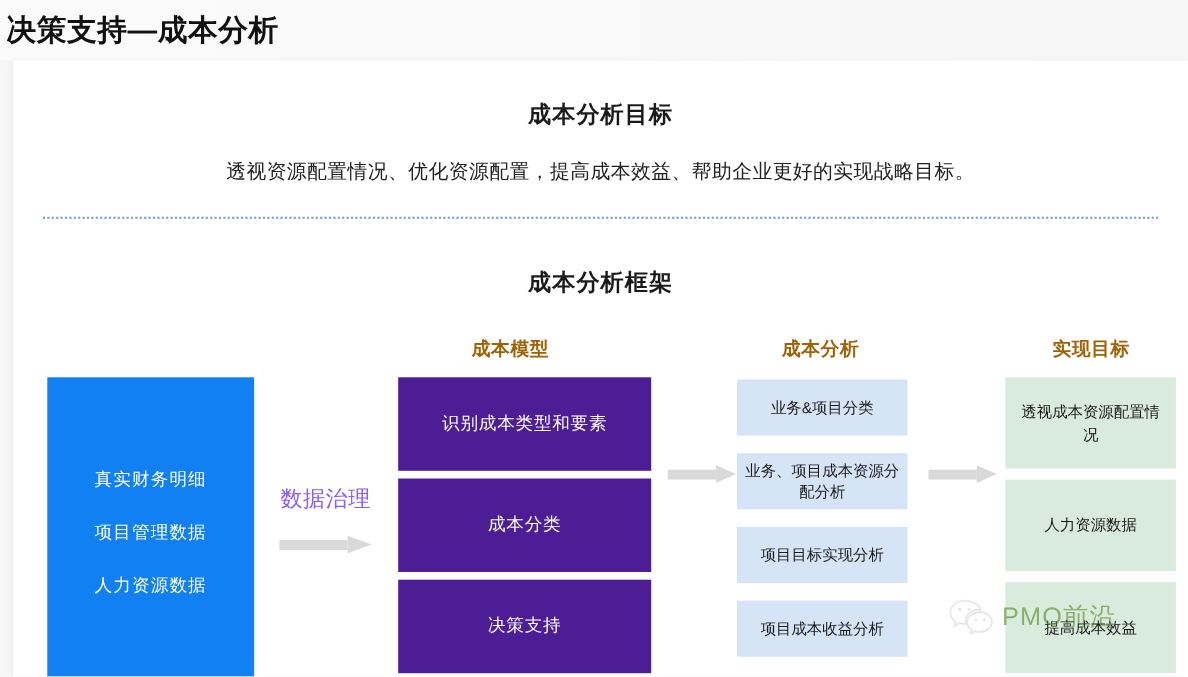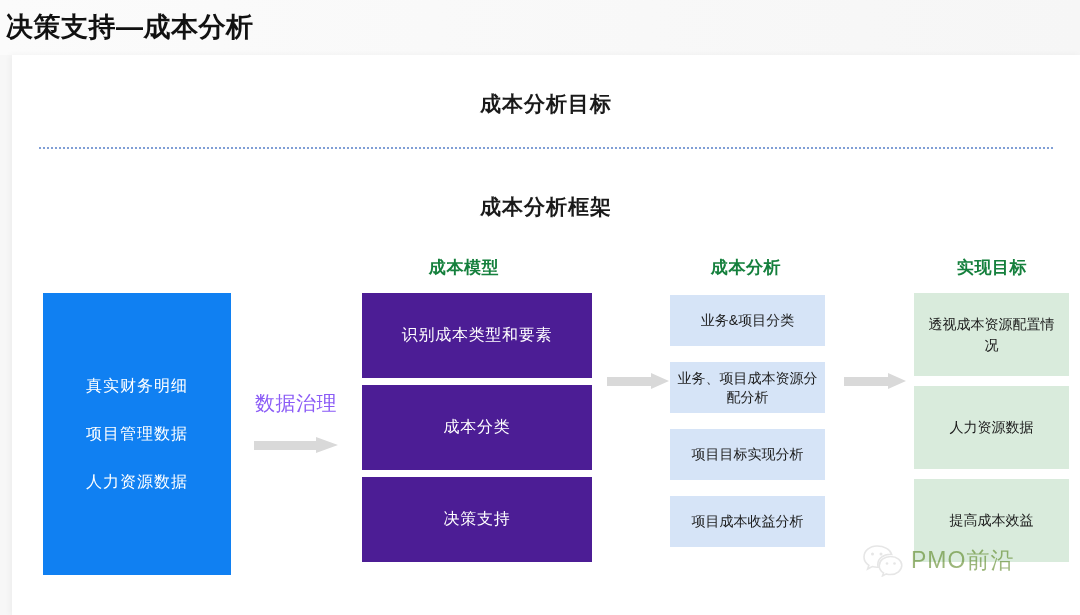"透视资源配置情况、优化资源配置，提高成本效益、帮助企业更好的实现战略目标。" div.goal-text { html: none -> <div>透视资源配置情况、优化资源配置，提高成本效益、帮助企业更好的实现战略目标。</div> }
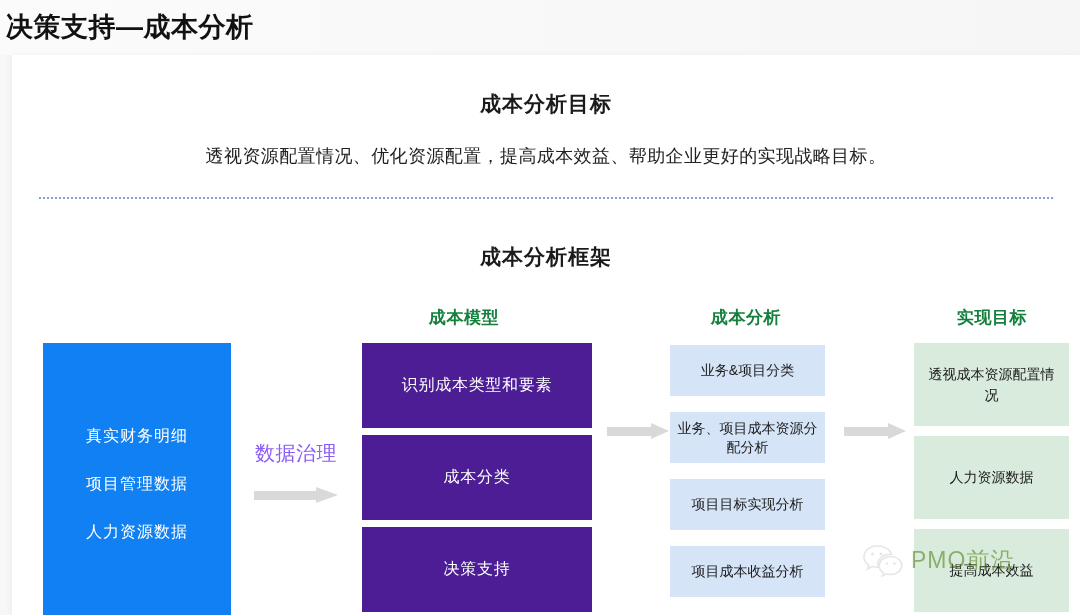"成本模型" .col-header { color: #15803d -> #a16207 }
